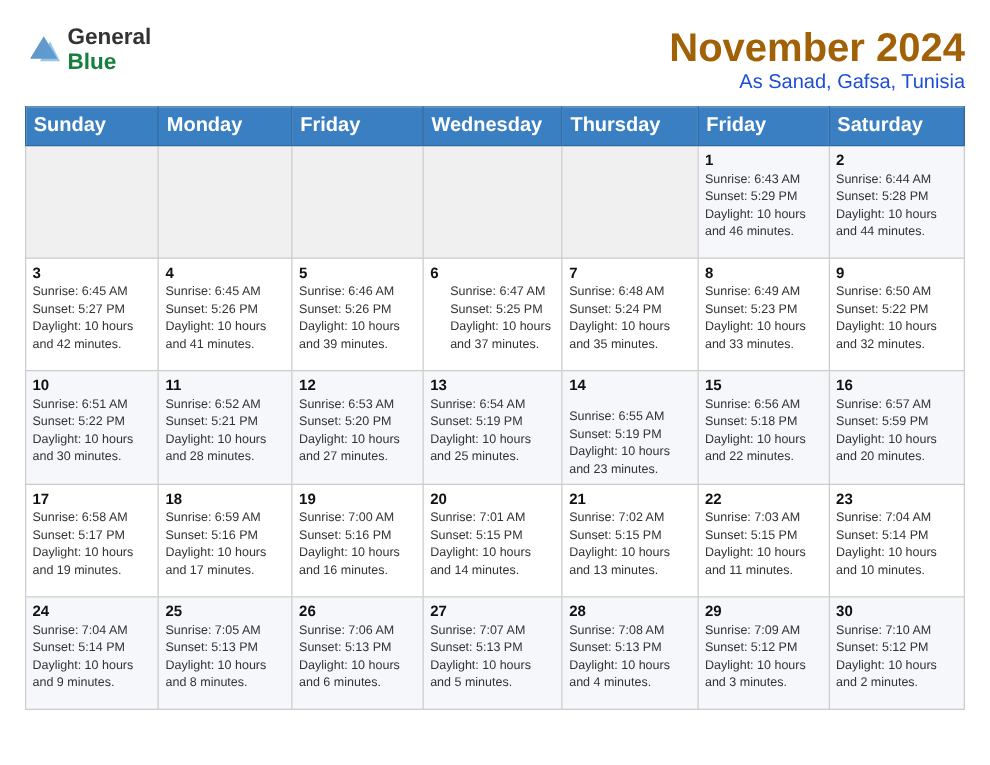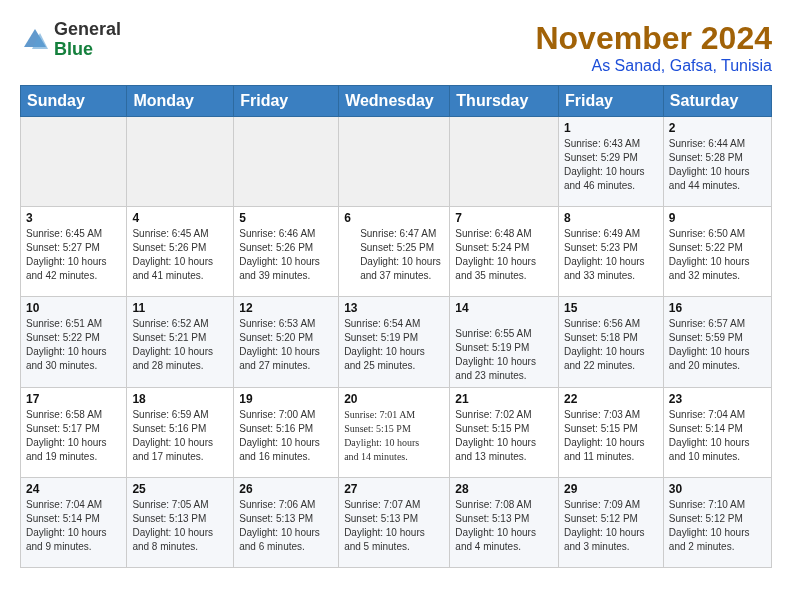"Sunrise: 7:01 AM" div.day-info { font-family: Liberation Serif, serif -> none }
